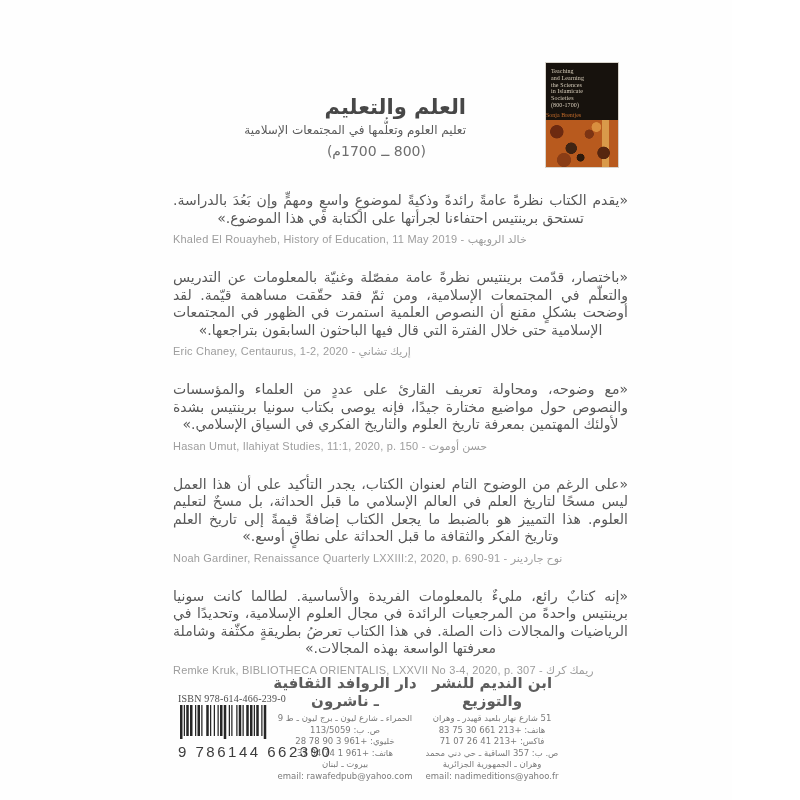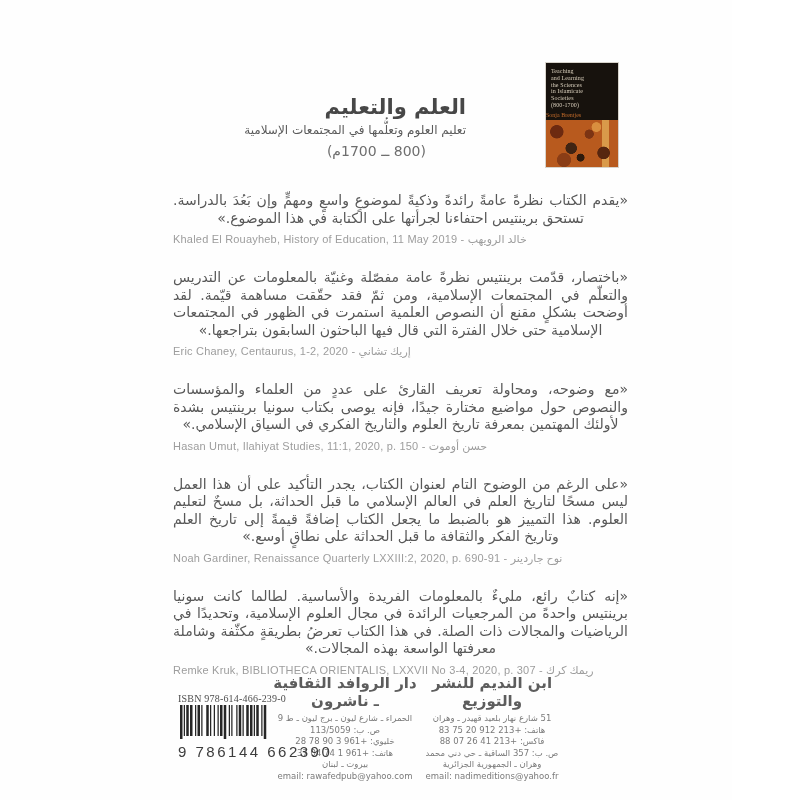"هاتف: +213 912 20 75" div { text: +213 912 20 -> +213 661 30 }
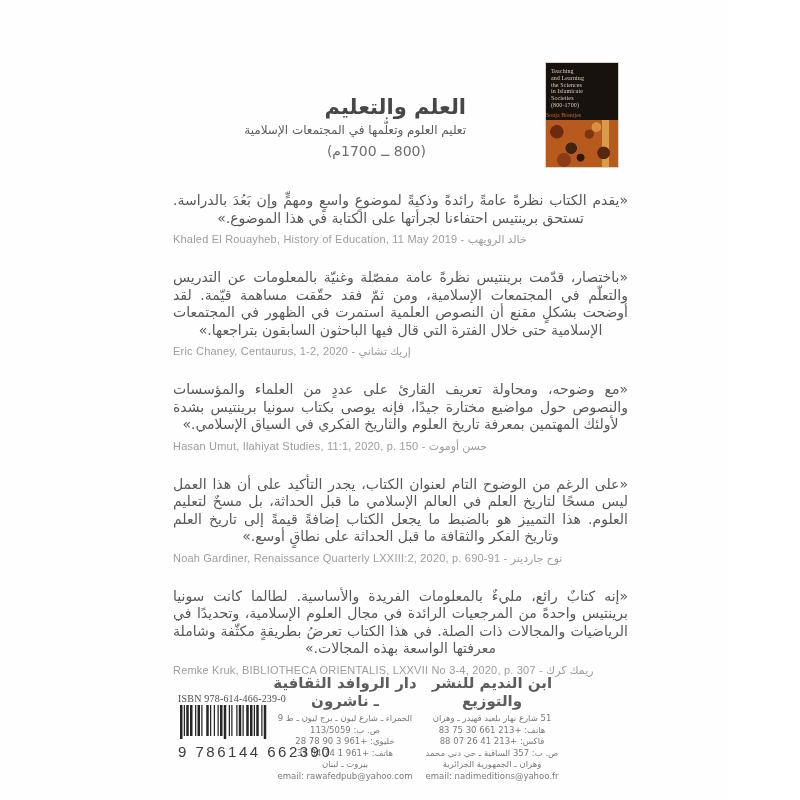"فاكس: +213 41 26 07" div { text: 88 -> 71 }
